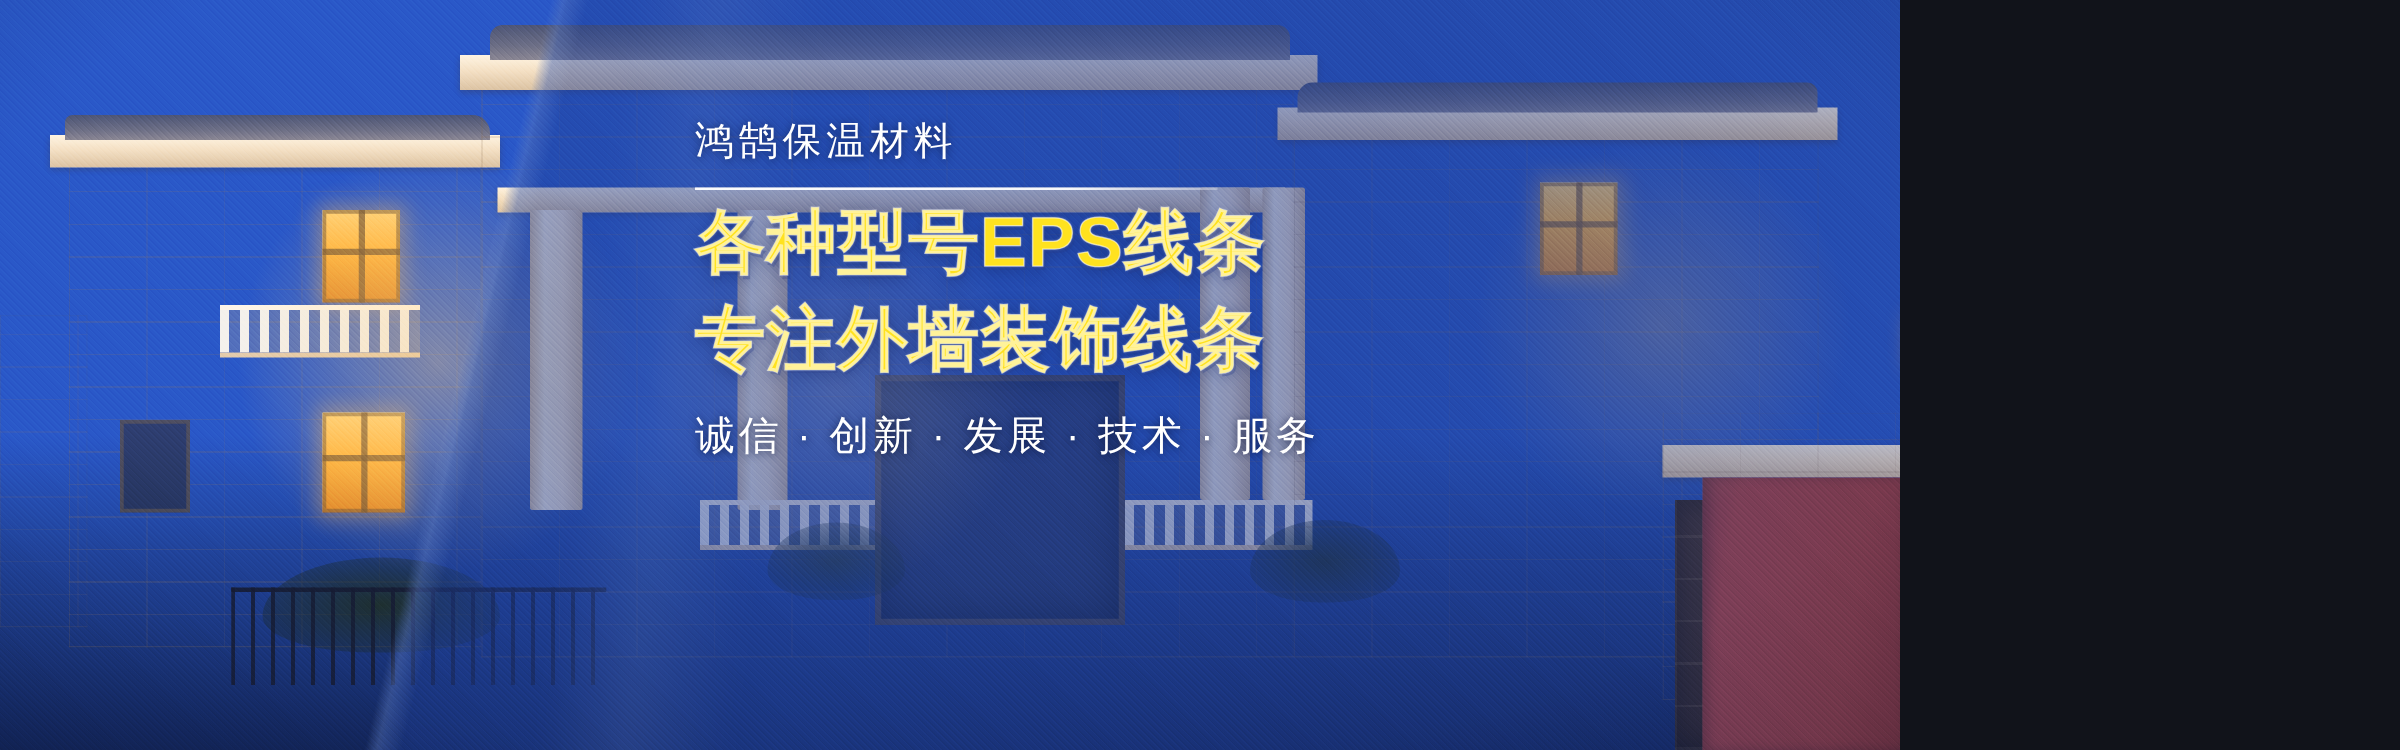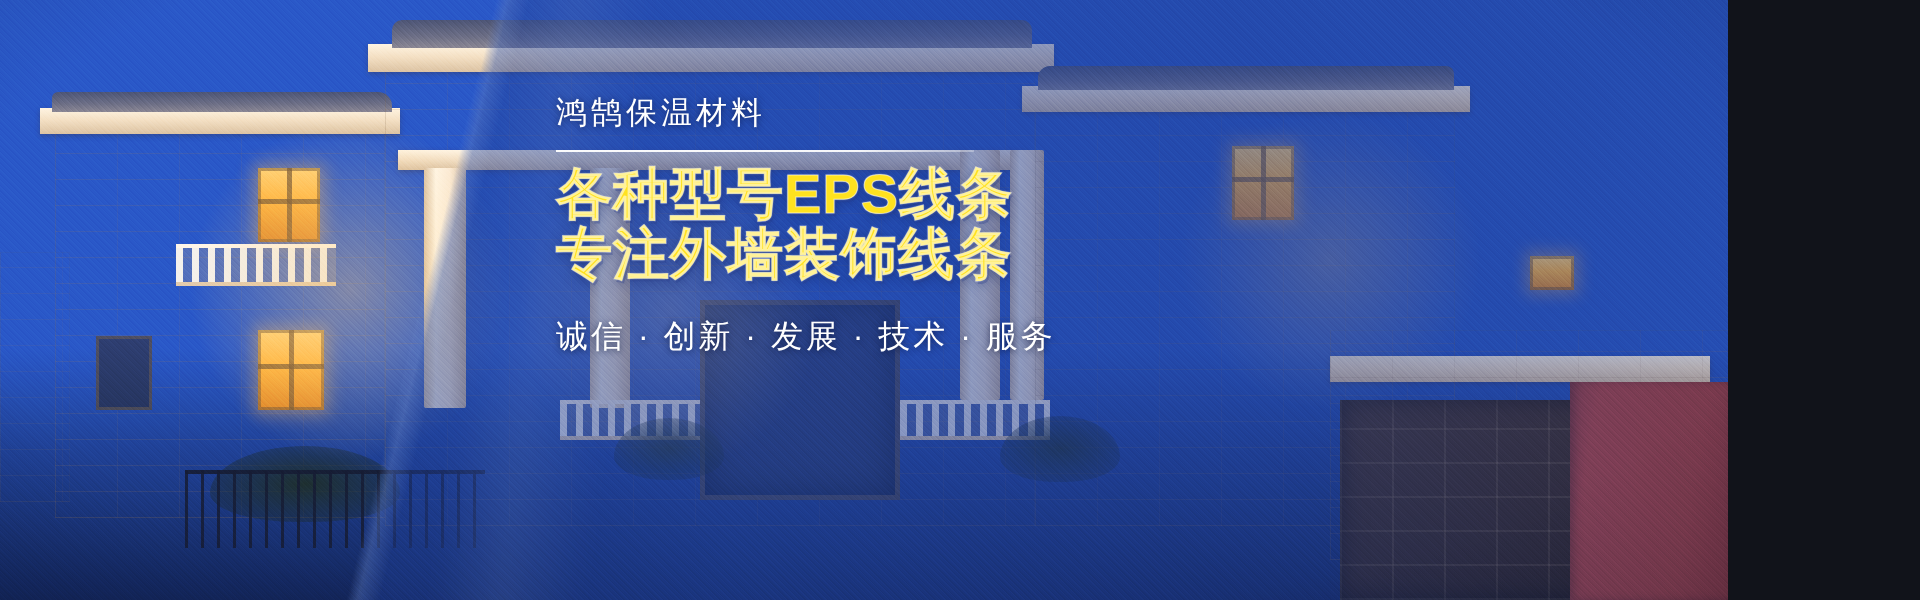"鸿鹄保温材料" #banner { width: 1728px -> 1520px }
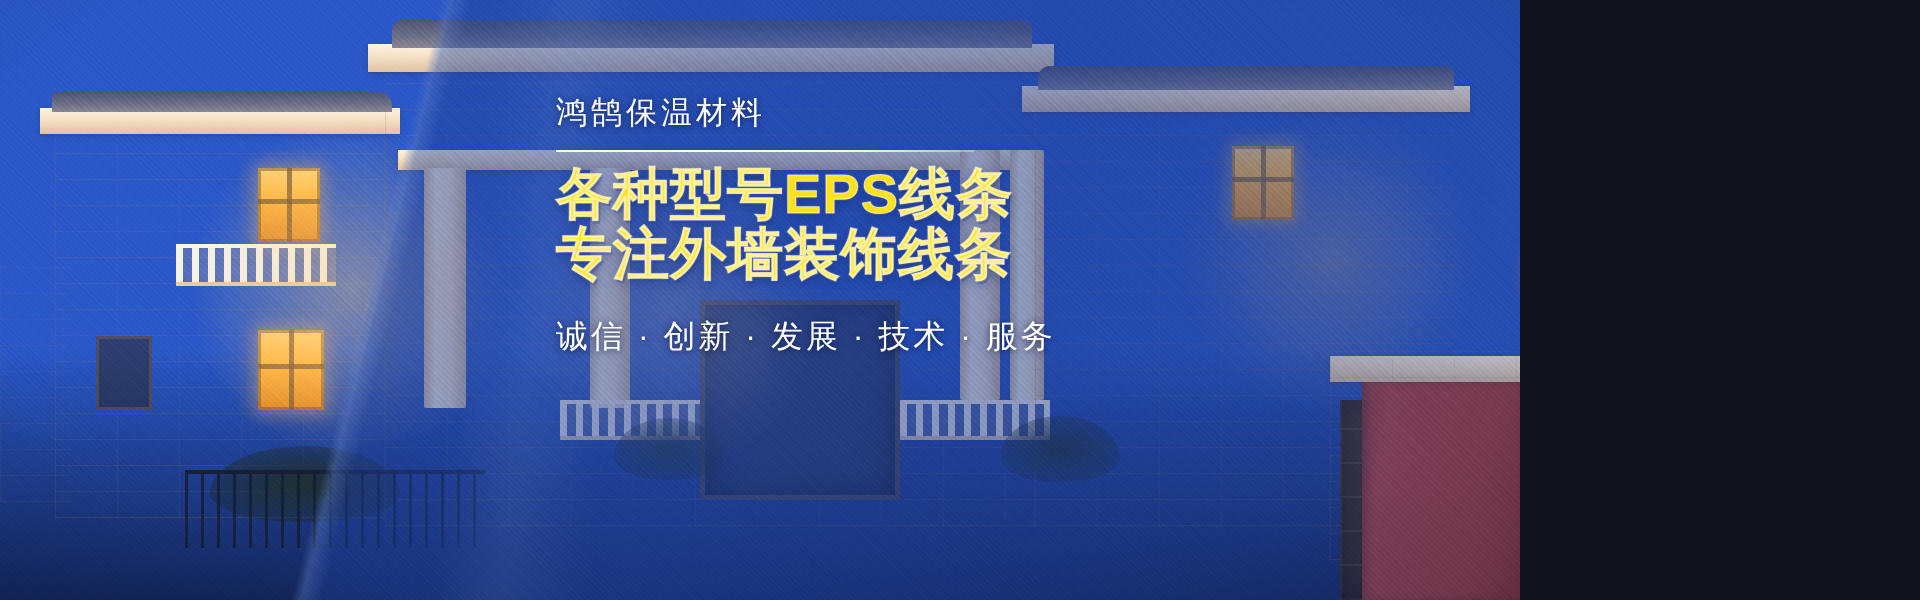"专注外墙装饰线条" .headline.l2 { font-family: Liberation Mono, monospace -> none; margin-top: 6px -> 18px }
